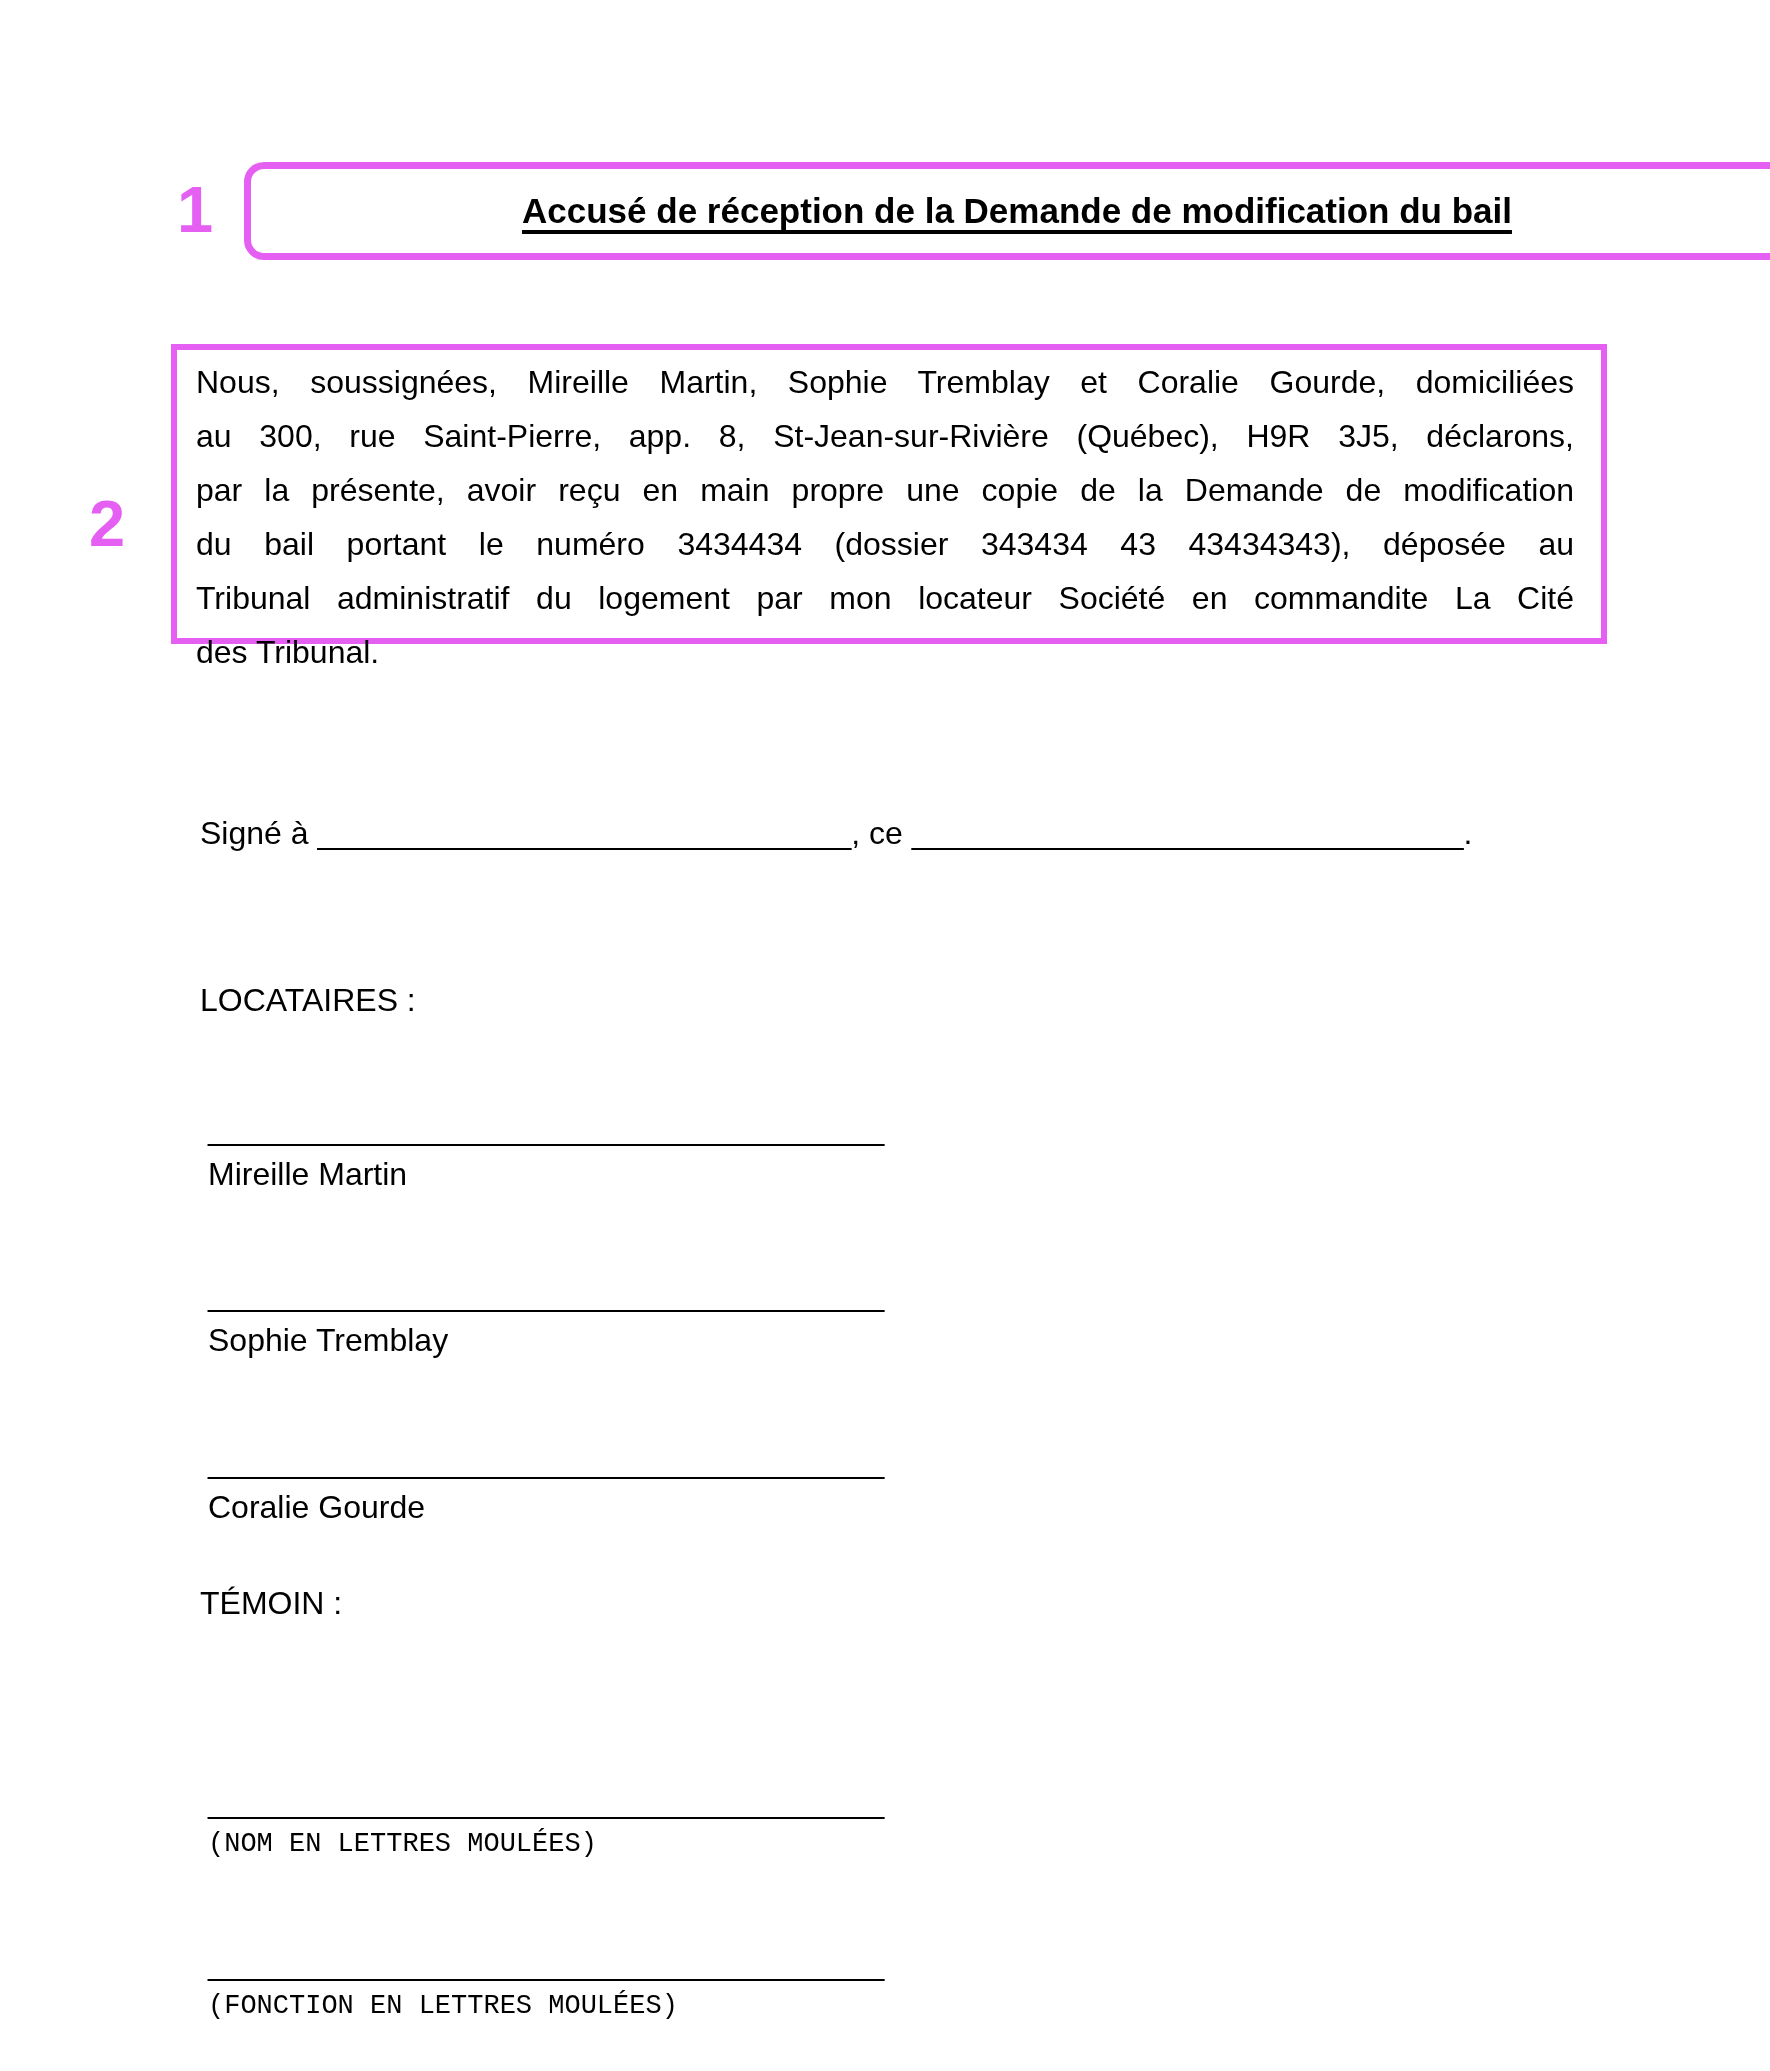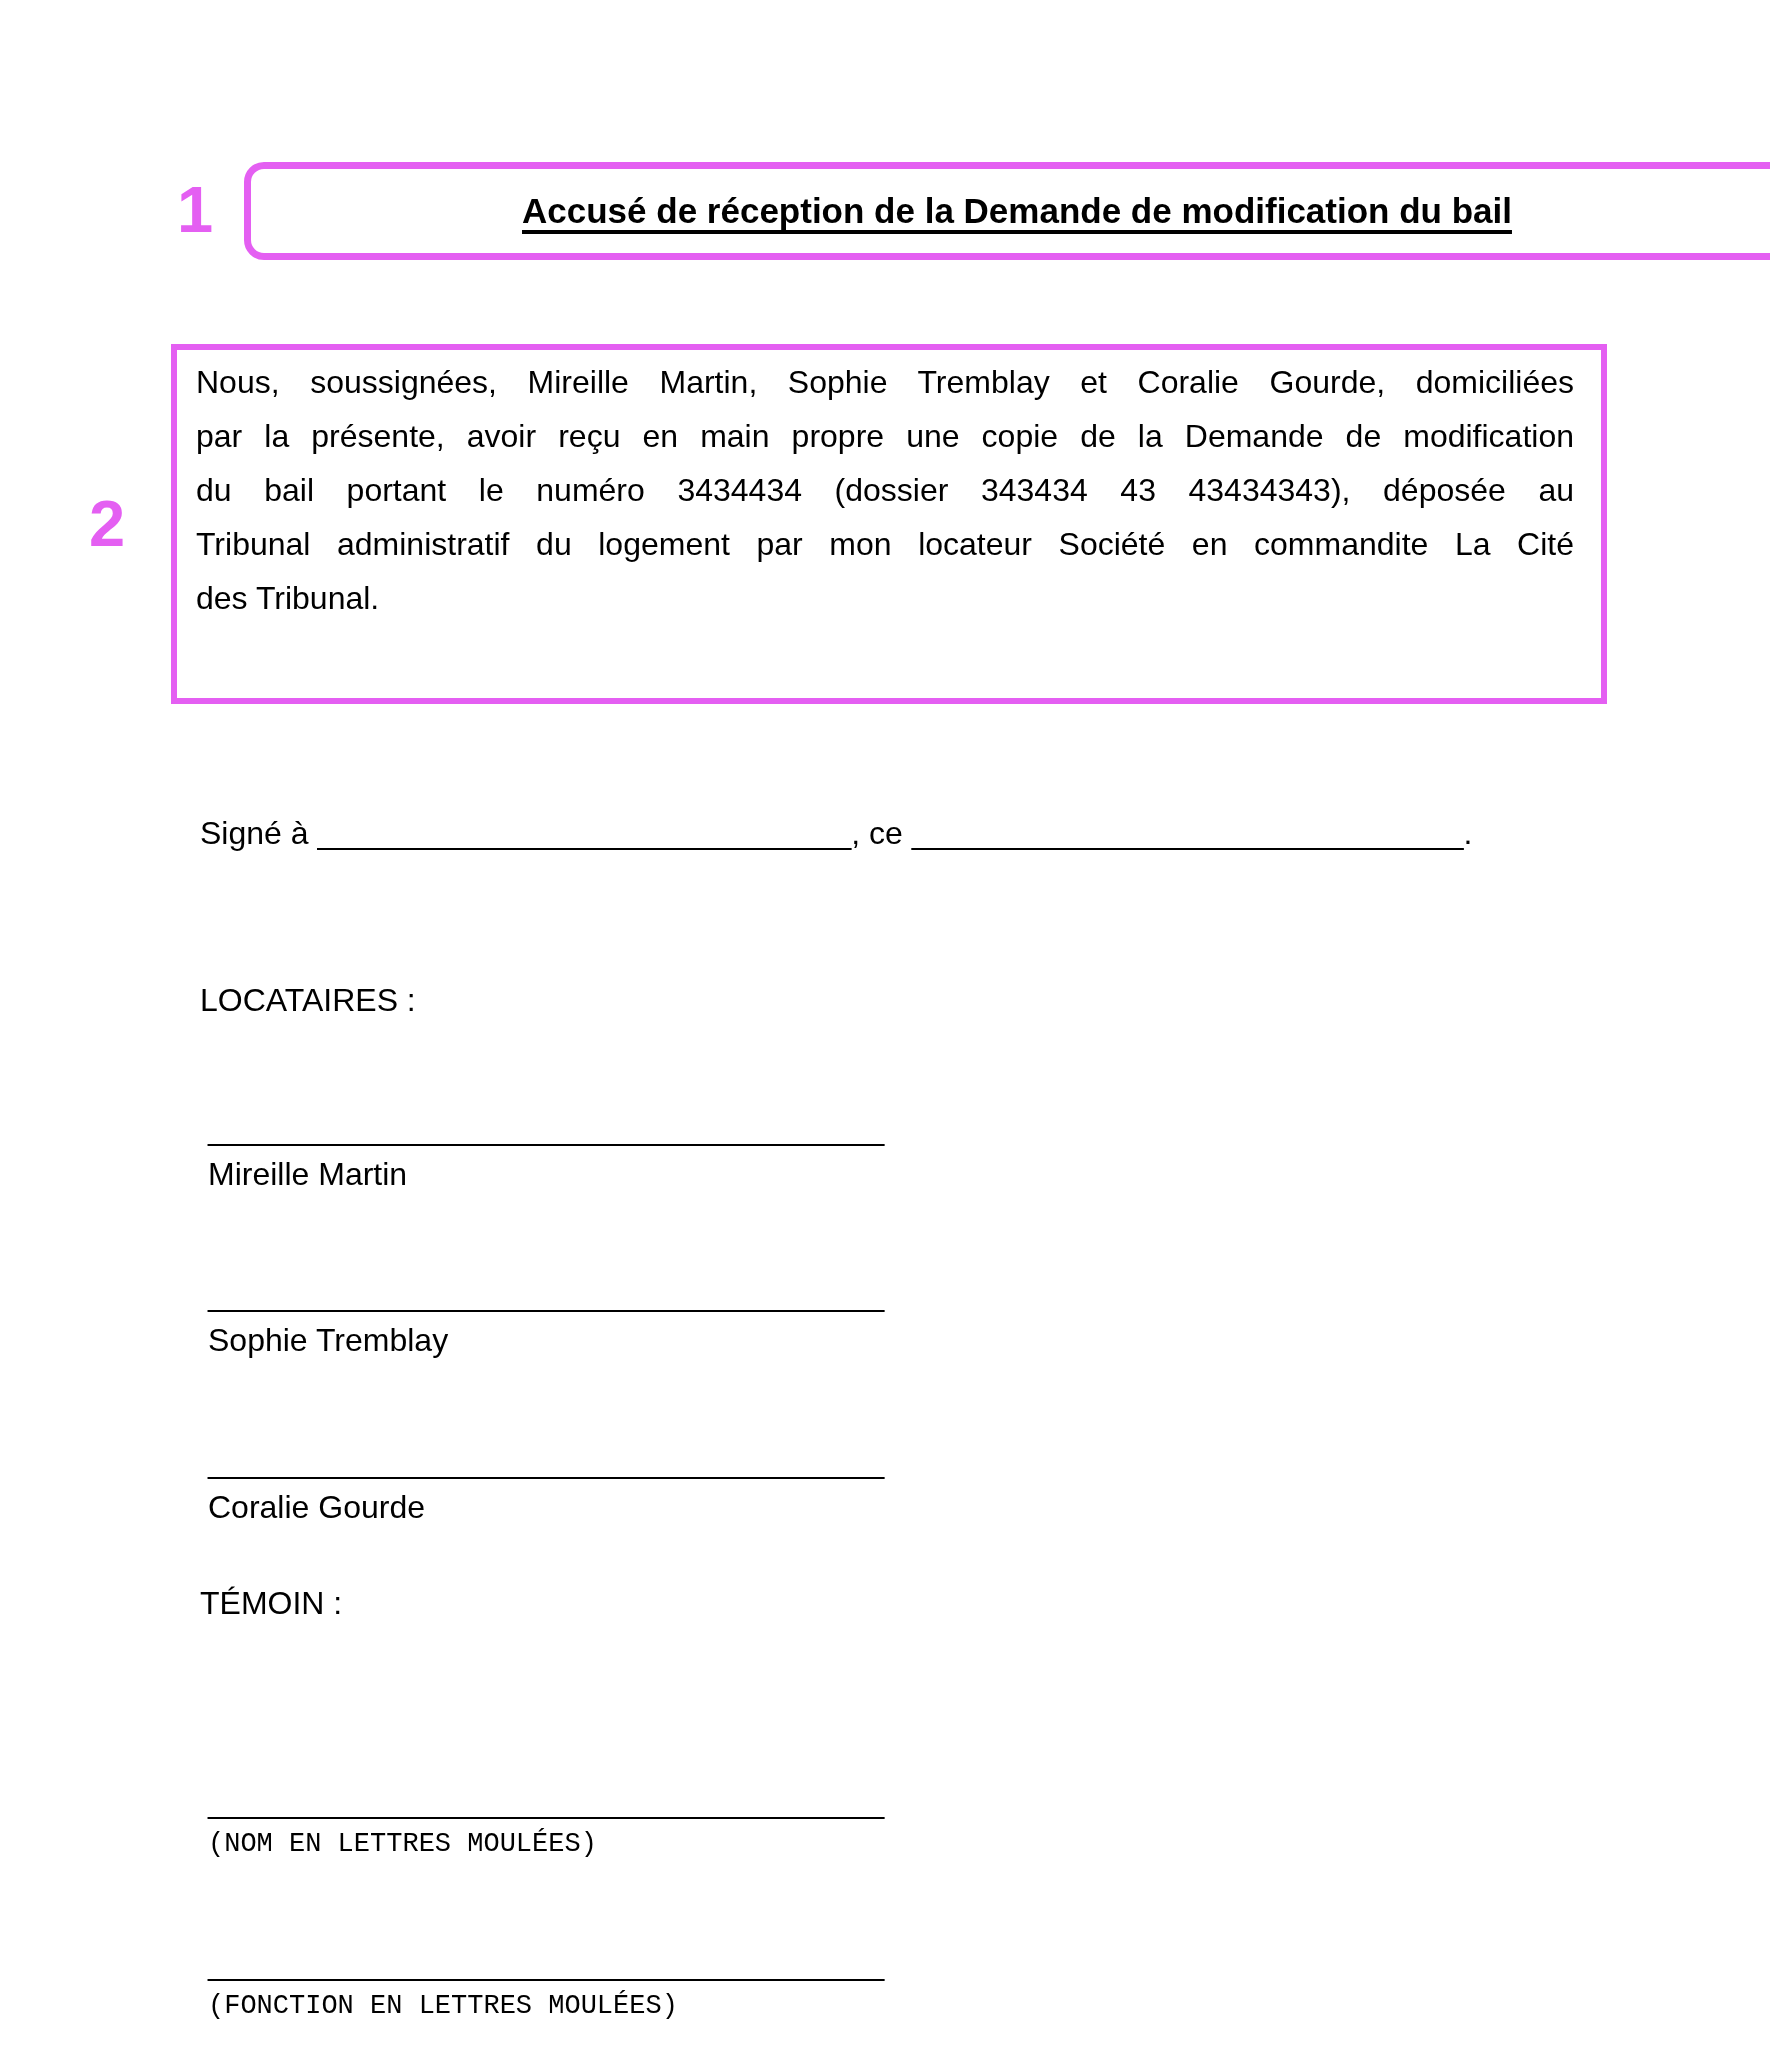"Nous, soussignées, Mireille Martin," .decl-box { height: 360px -> 300px }
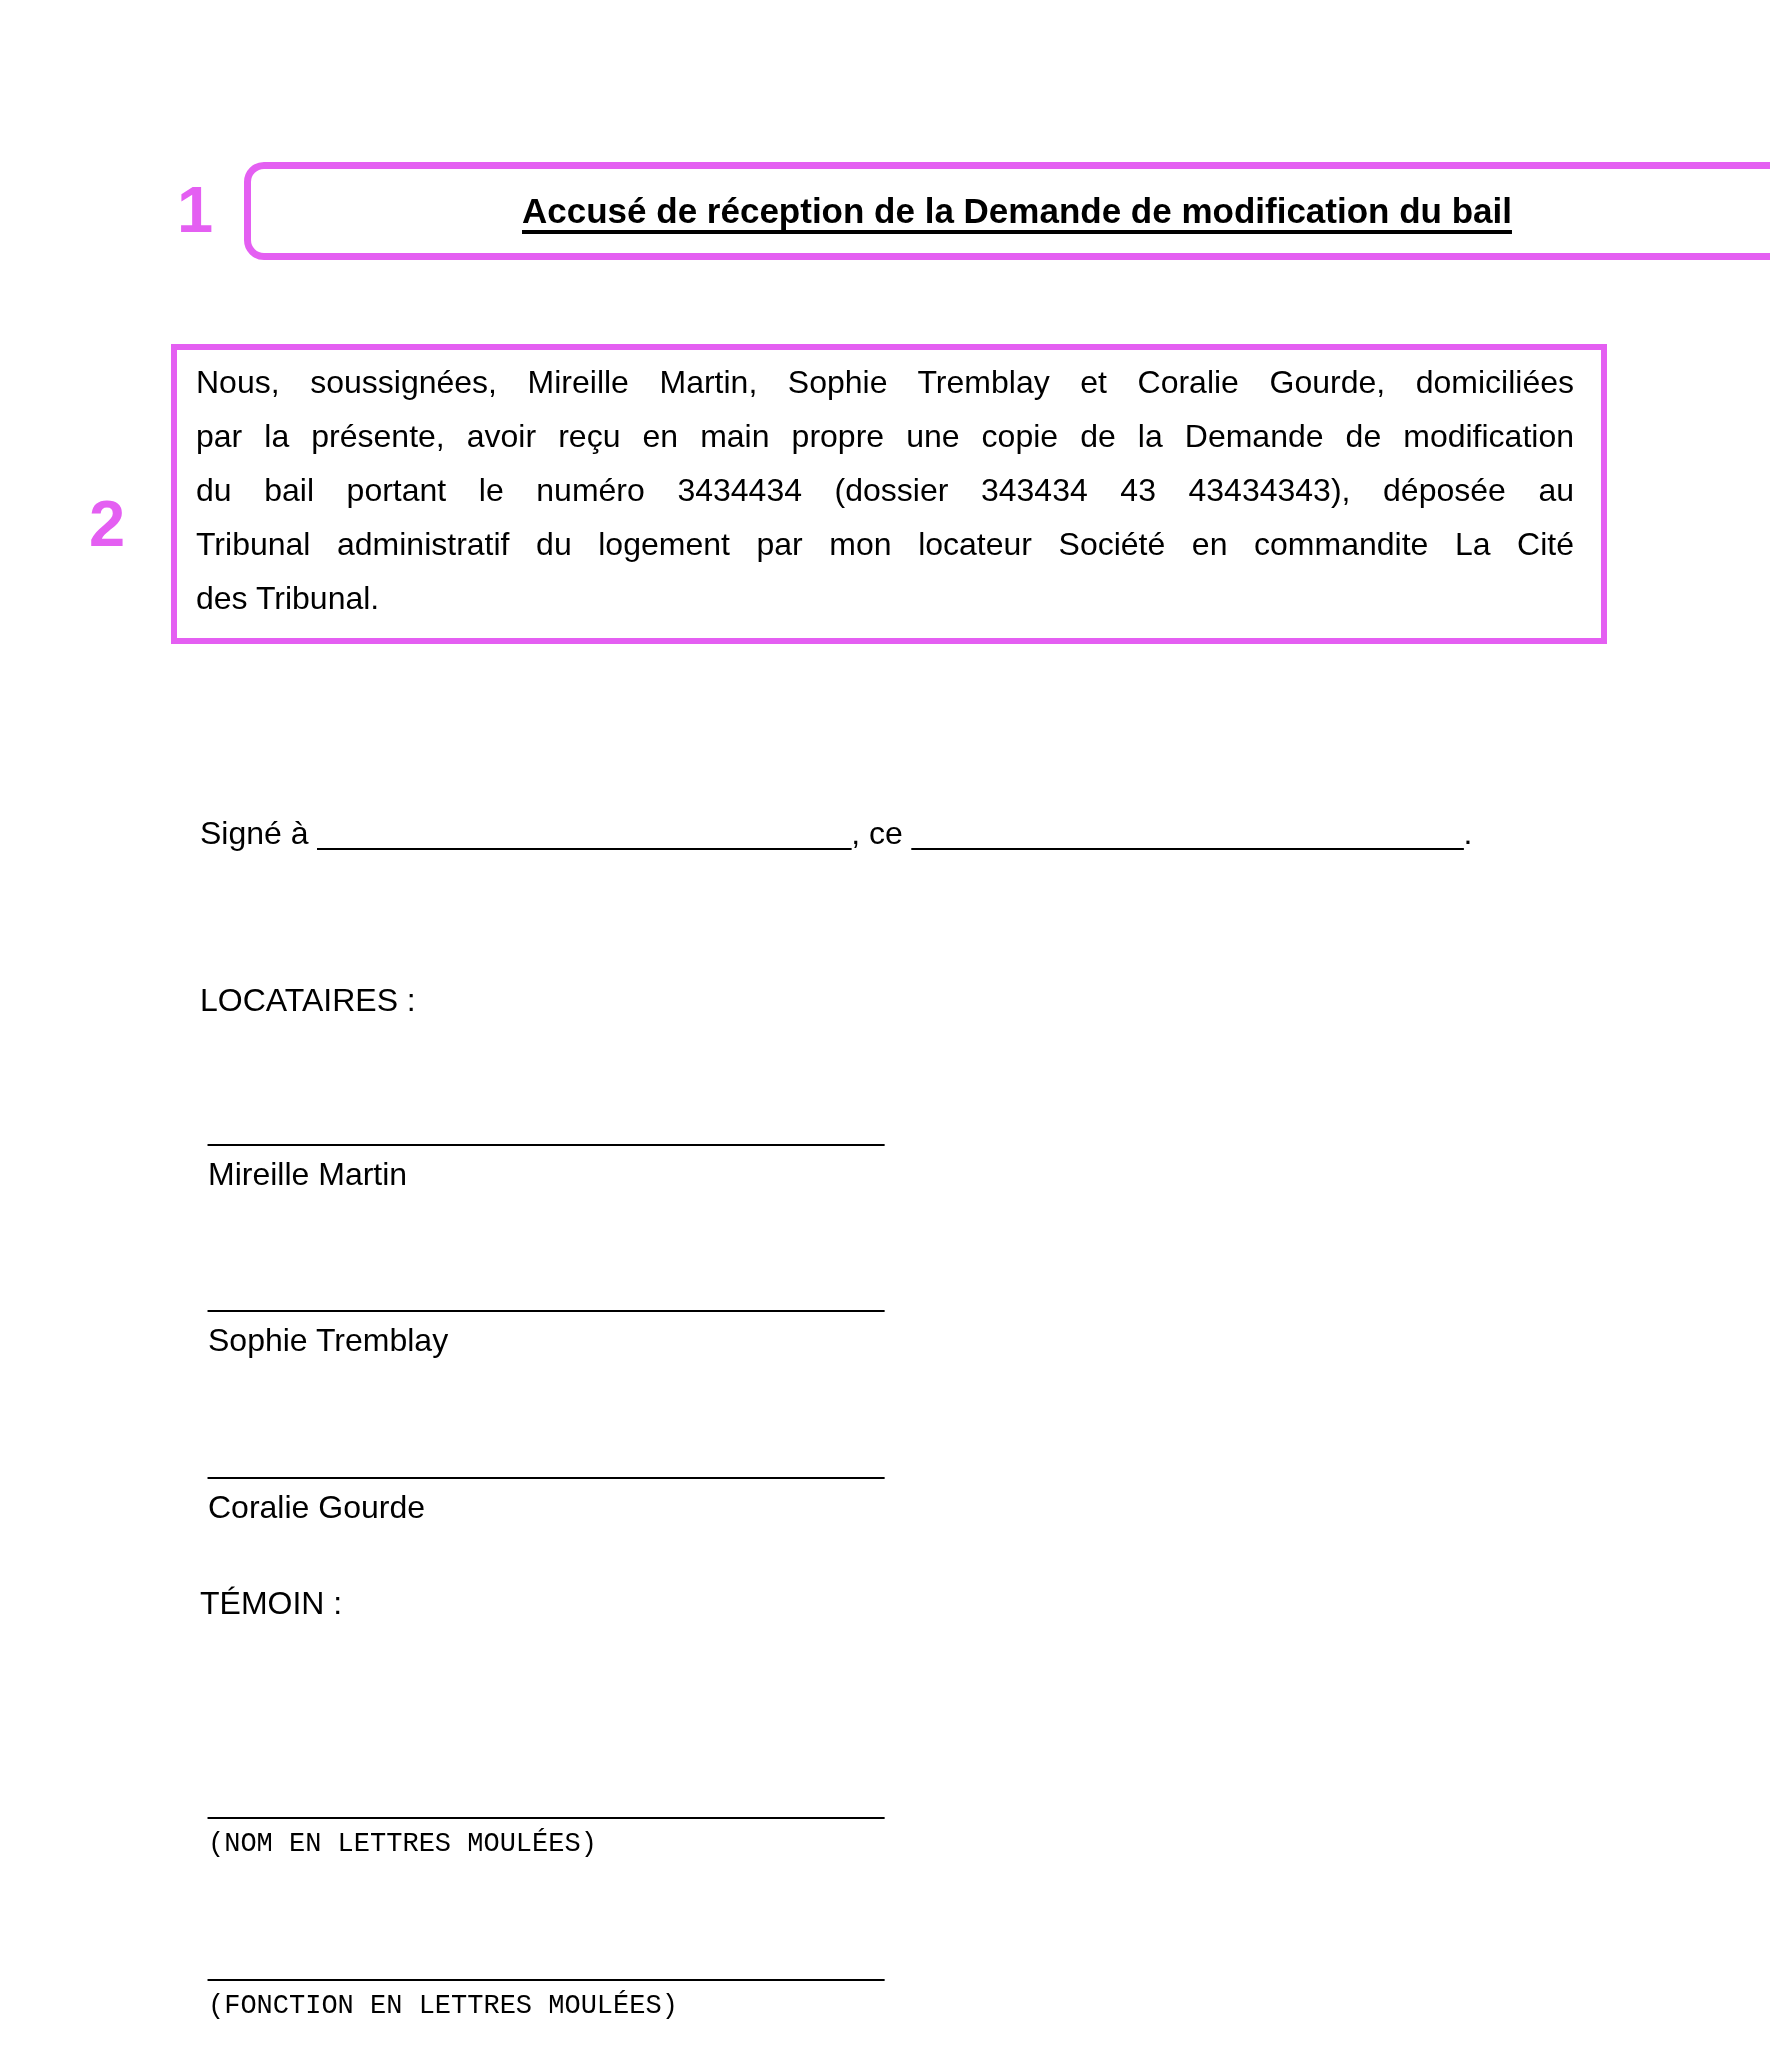"au 300, rue Saint-Pierre, app." div.decl-line { html: none -> <div>au 300, rue Saint-Pierre, app. 8, St-Jean-sur-Rivière (Québec), H9R 3J5, déclarons,</div> }
